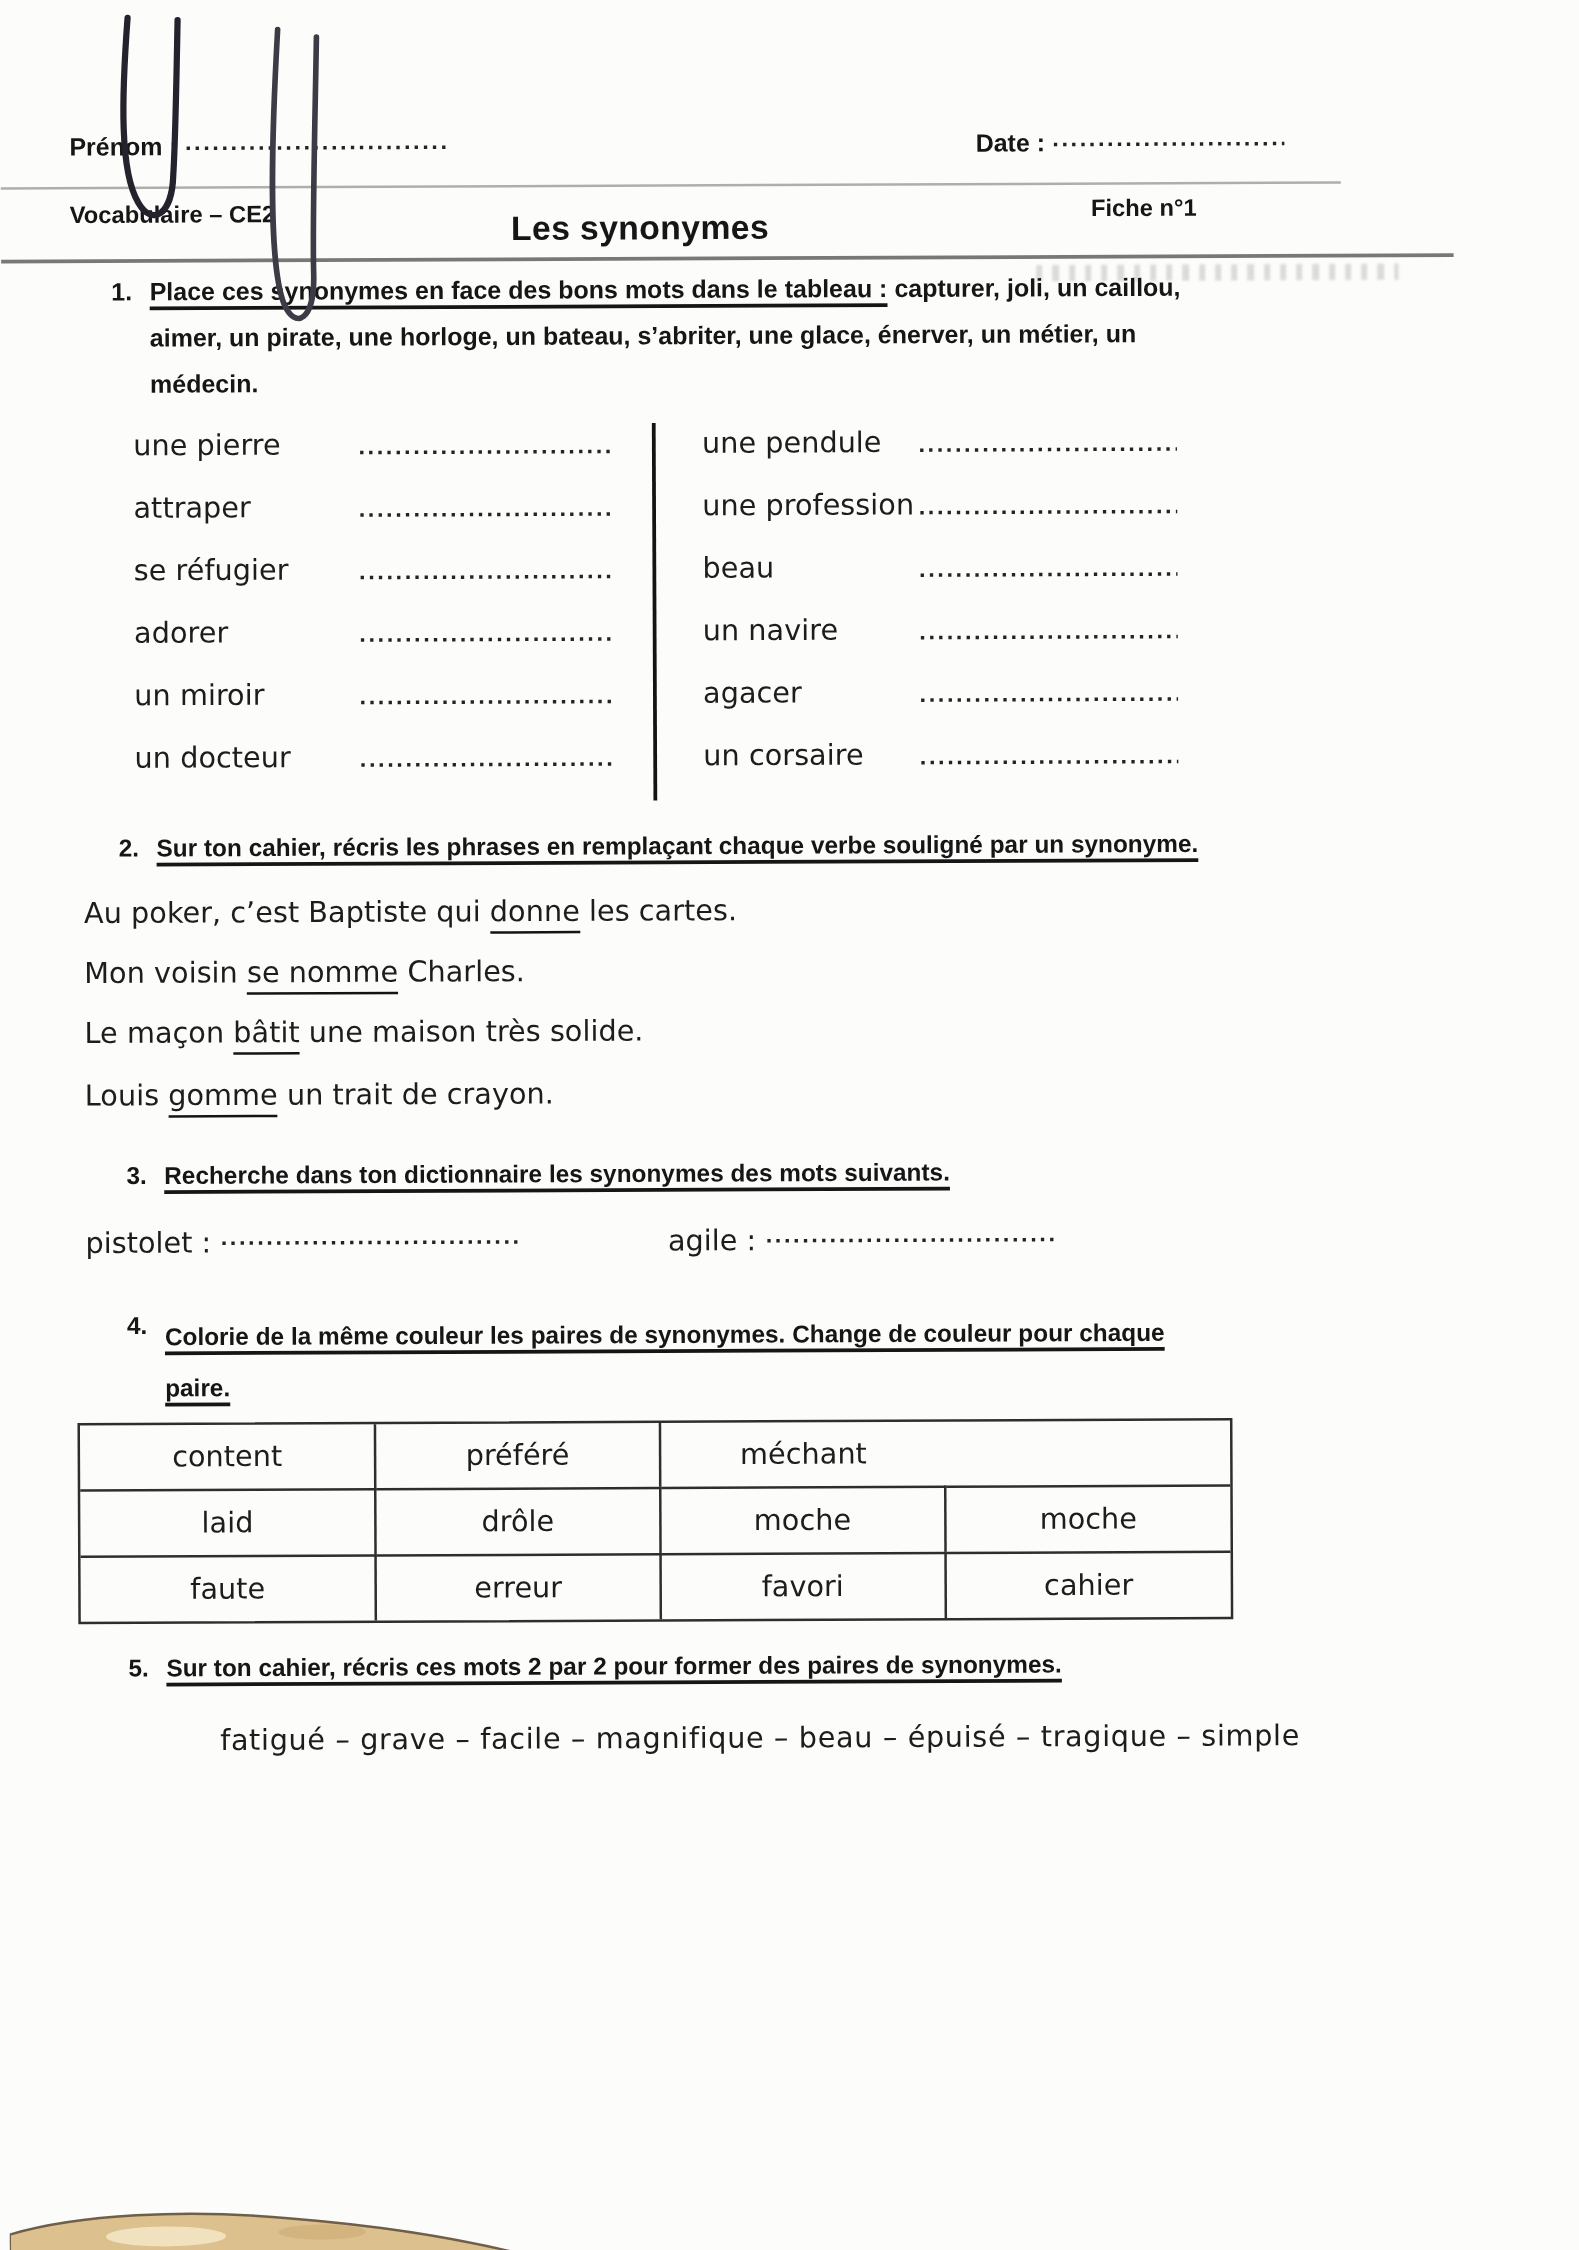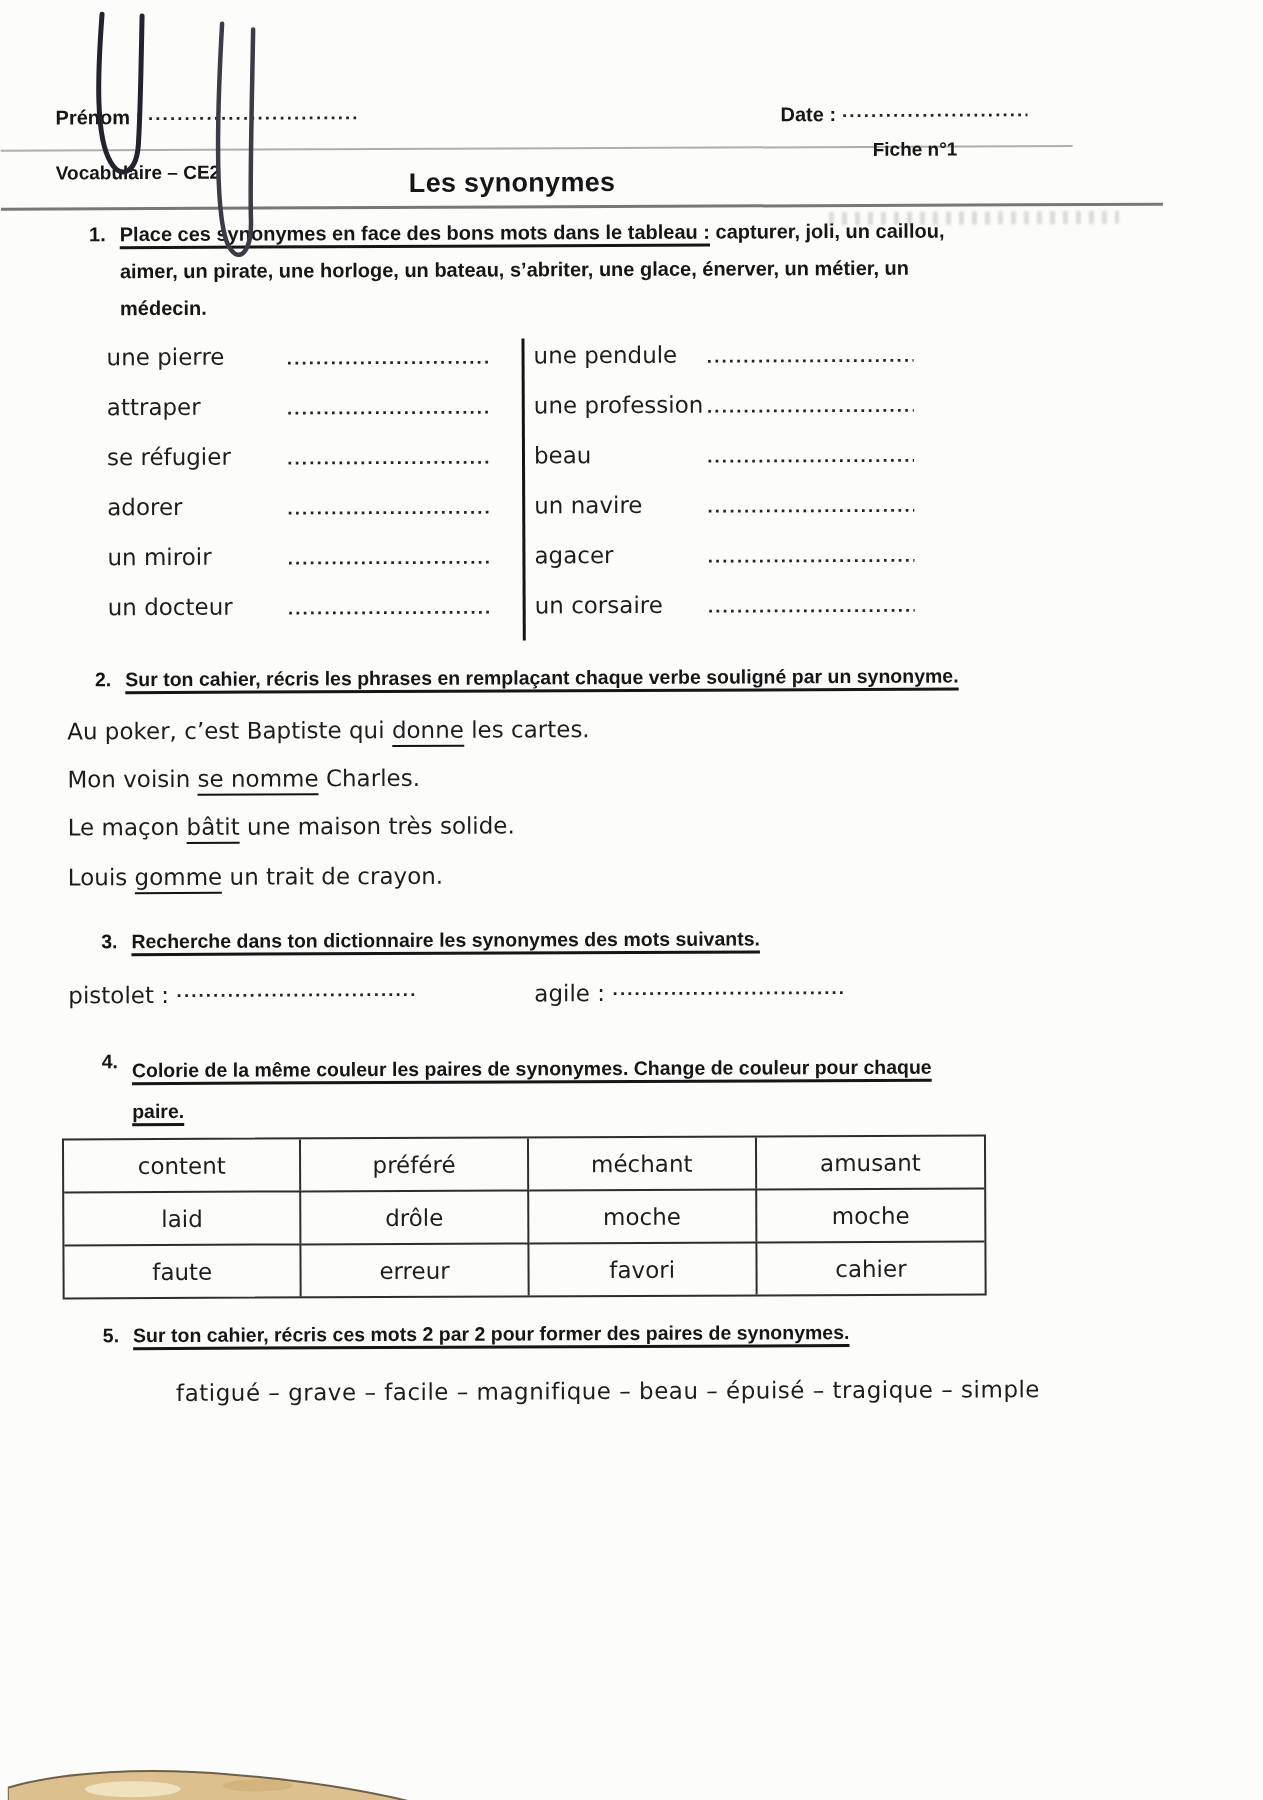"Fiche n°1" div.abs { top: 140px -> 158px }
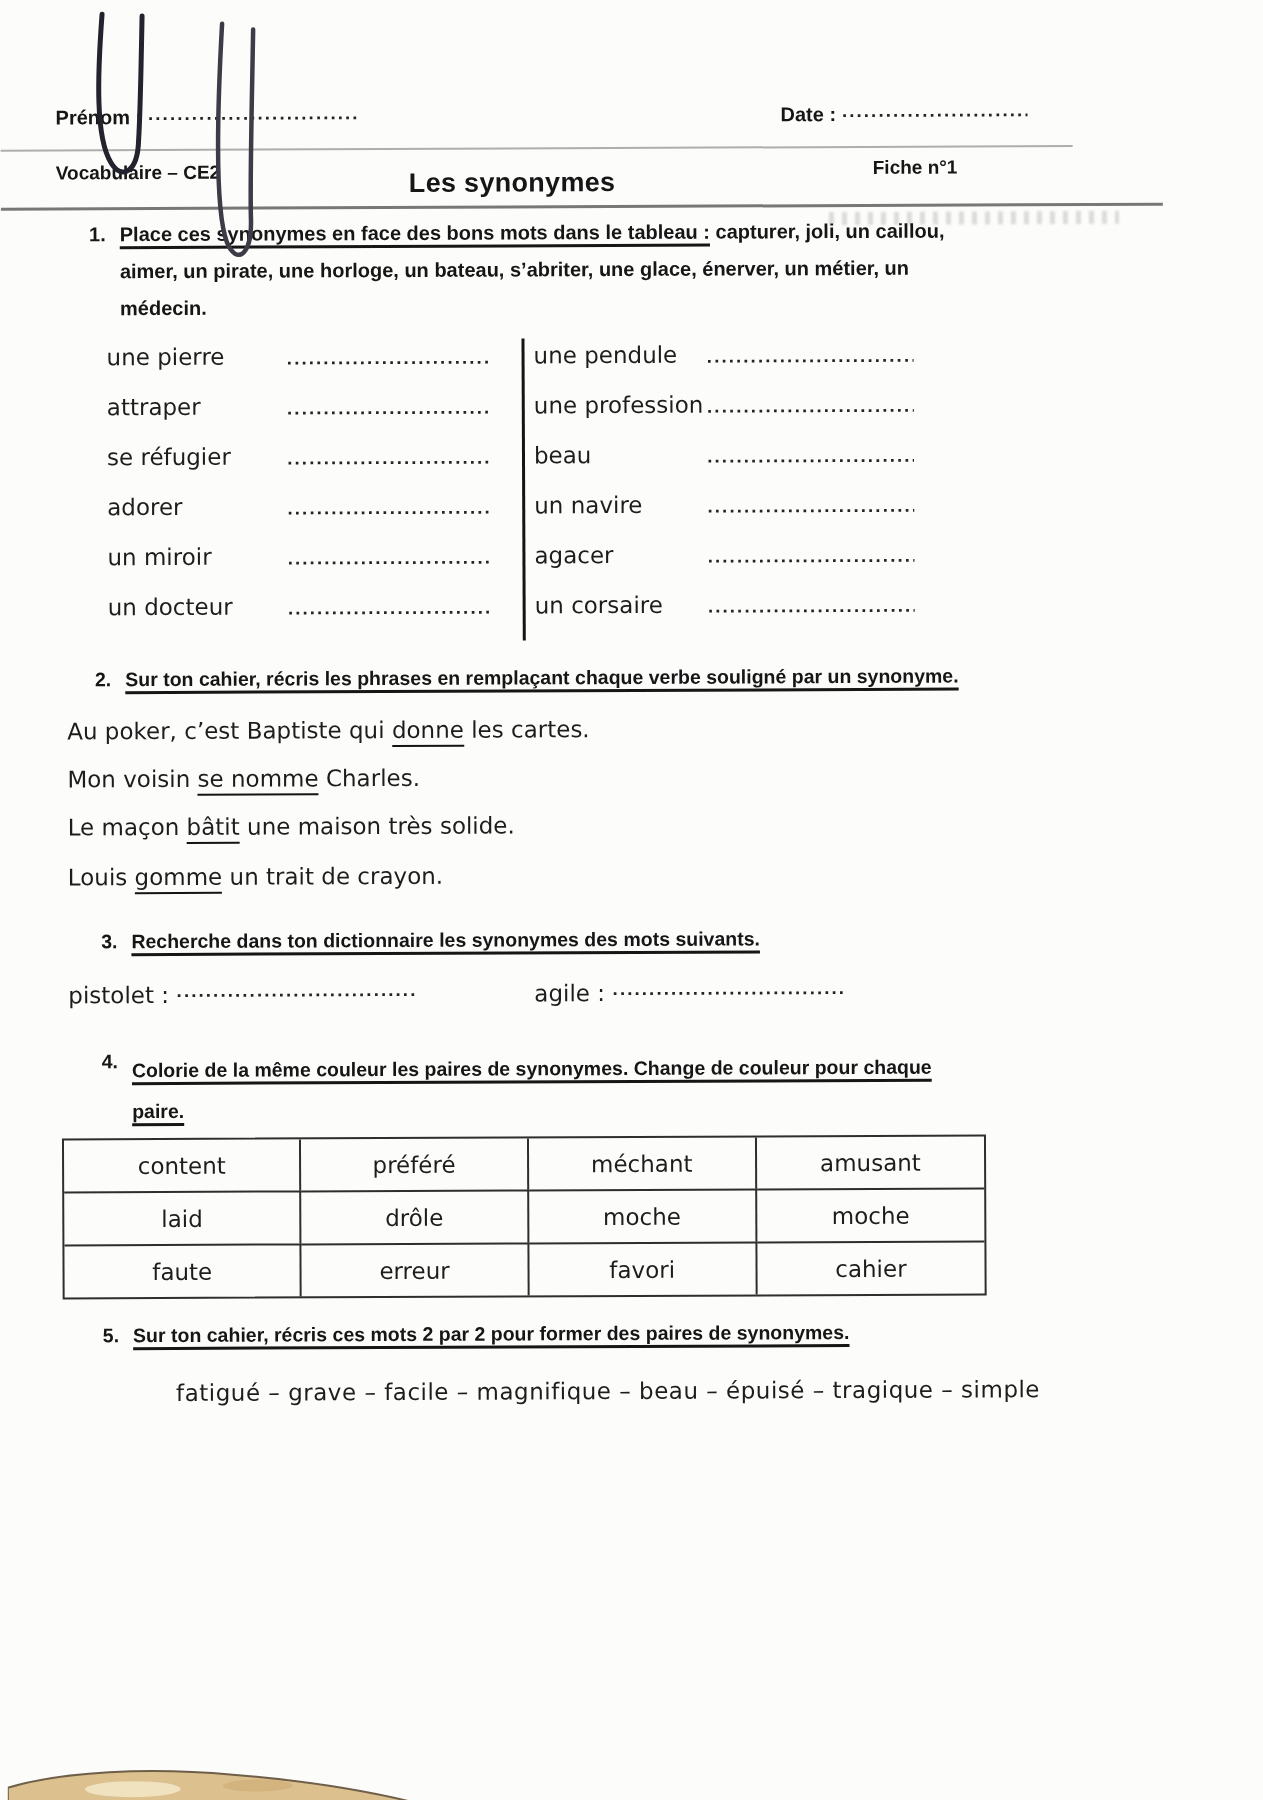"une pendule" .right-col .mword { margin-left: none -> 28px }
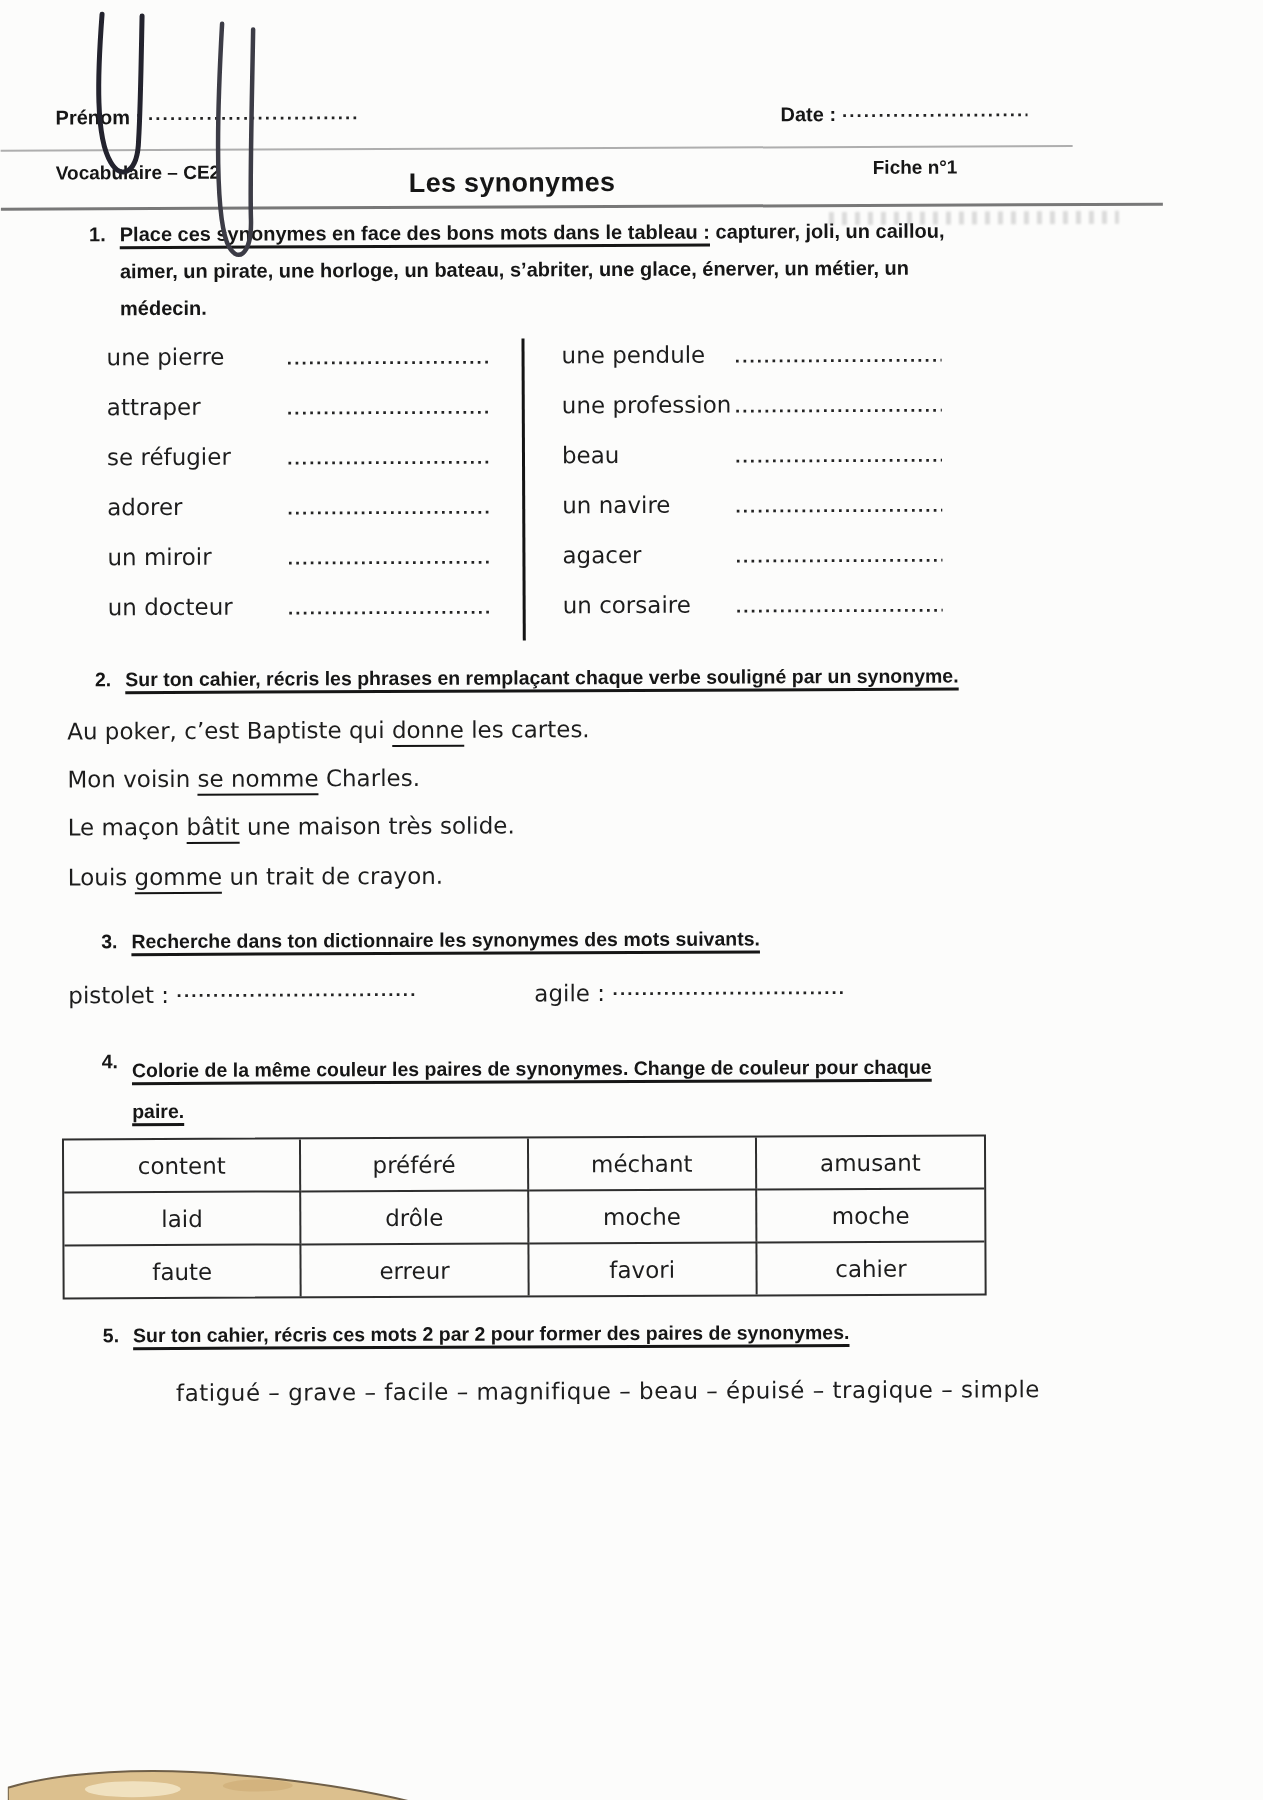"amusant" div.ccell { html: <div>amusant</div> -> none }
